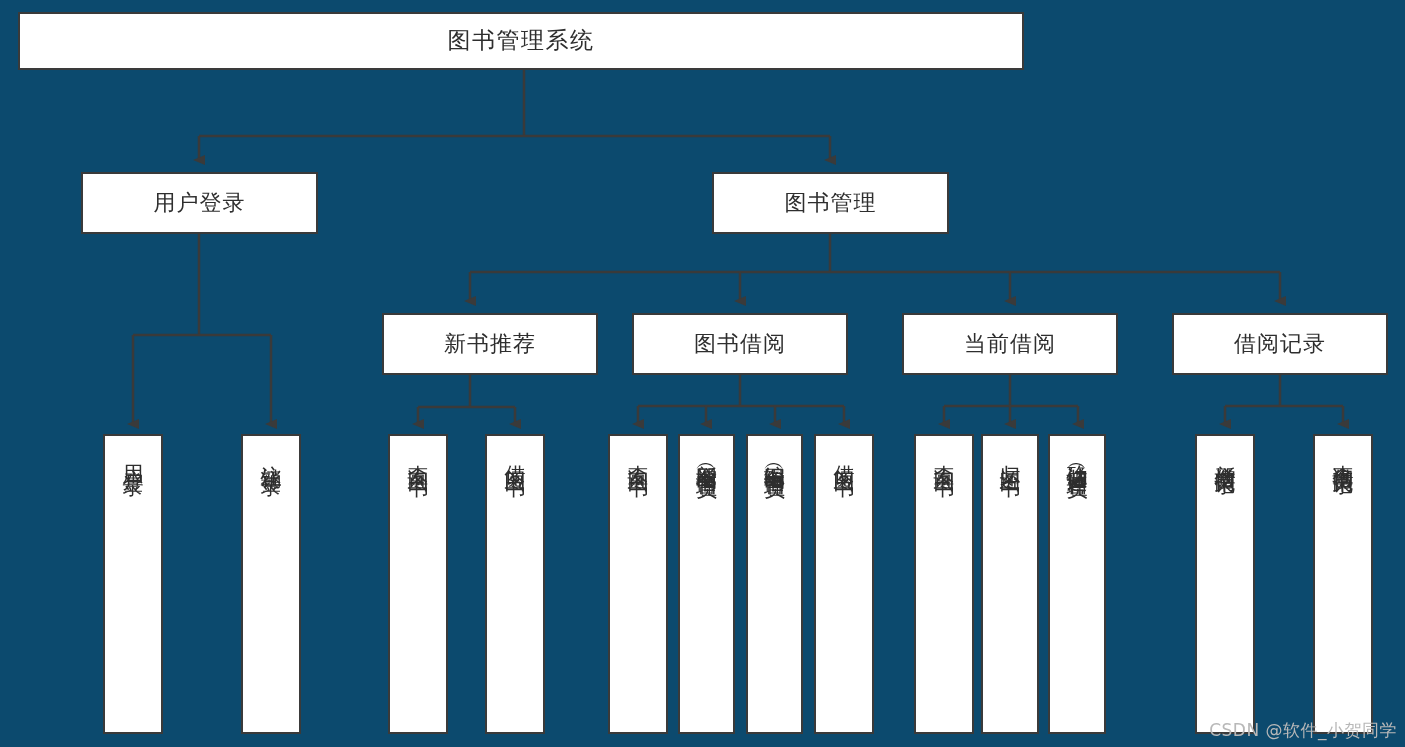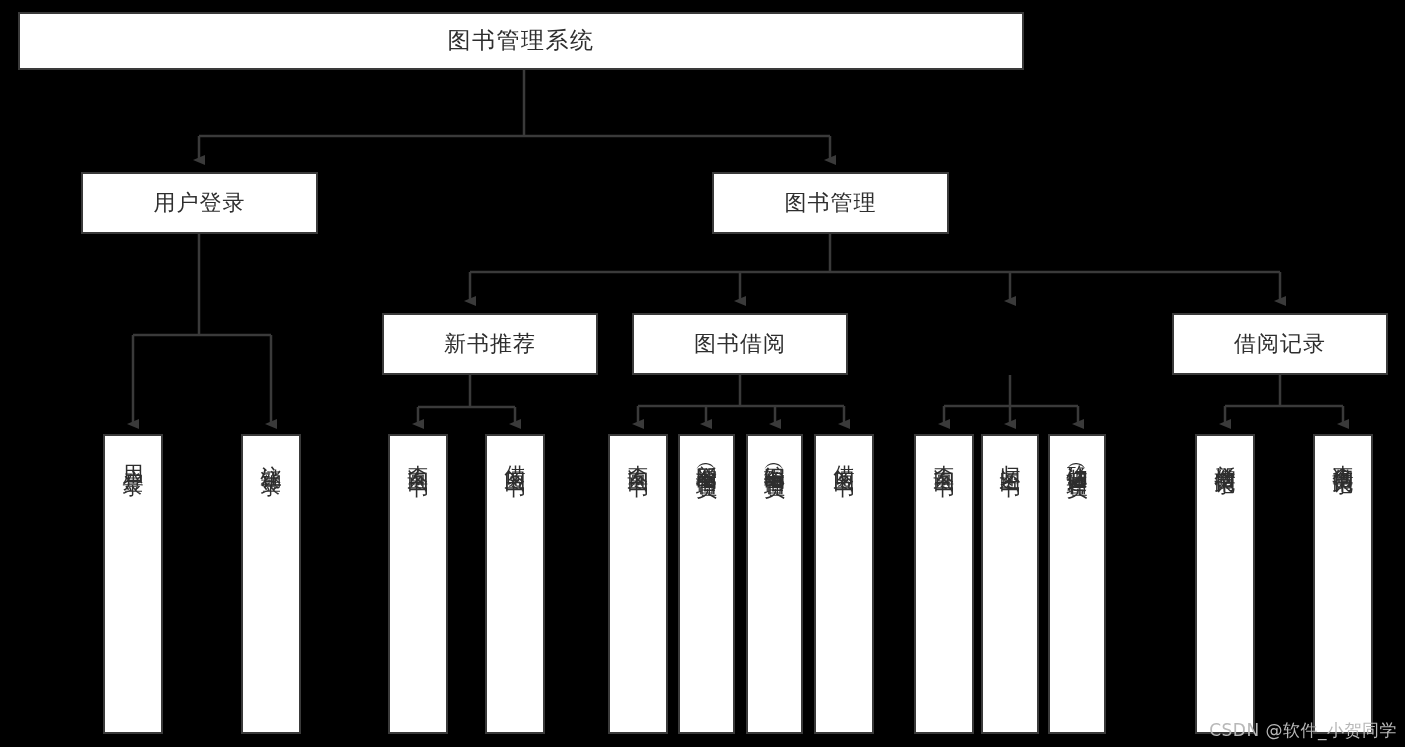"图书管理系统" #canvas { background: #000000 -> #0c4a6e }
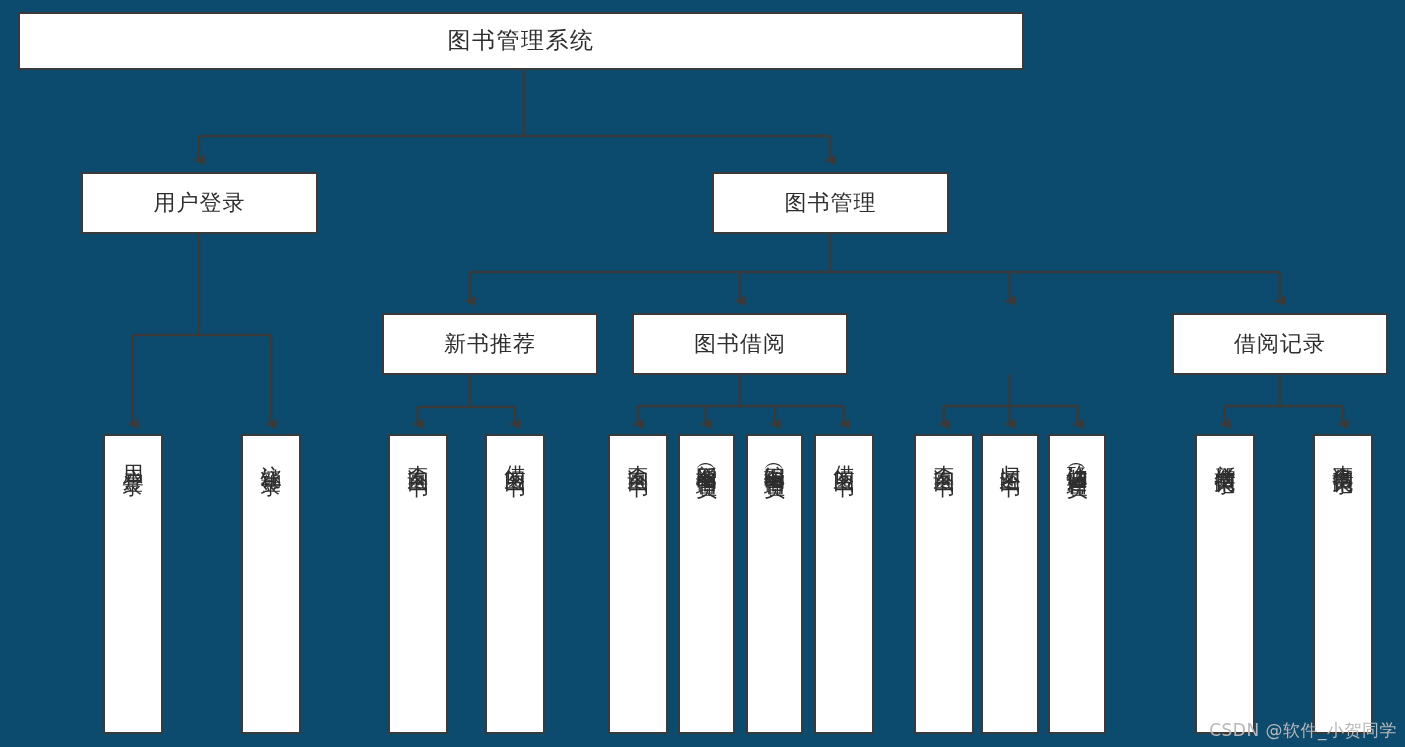"当前借阅" div.node { html: none -> <div> <span>当前借阅</span> </div> }
